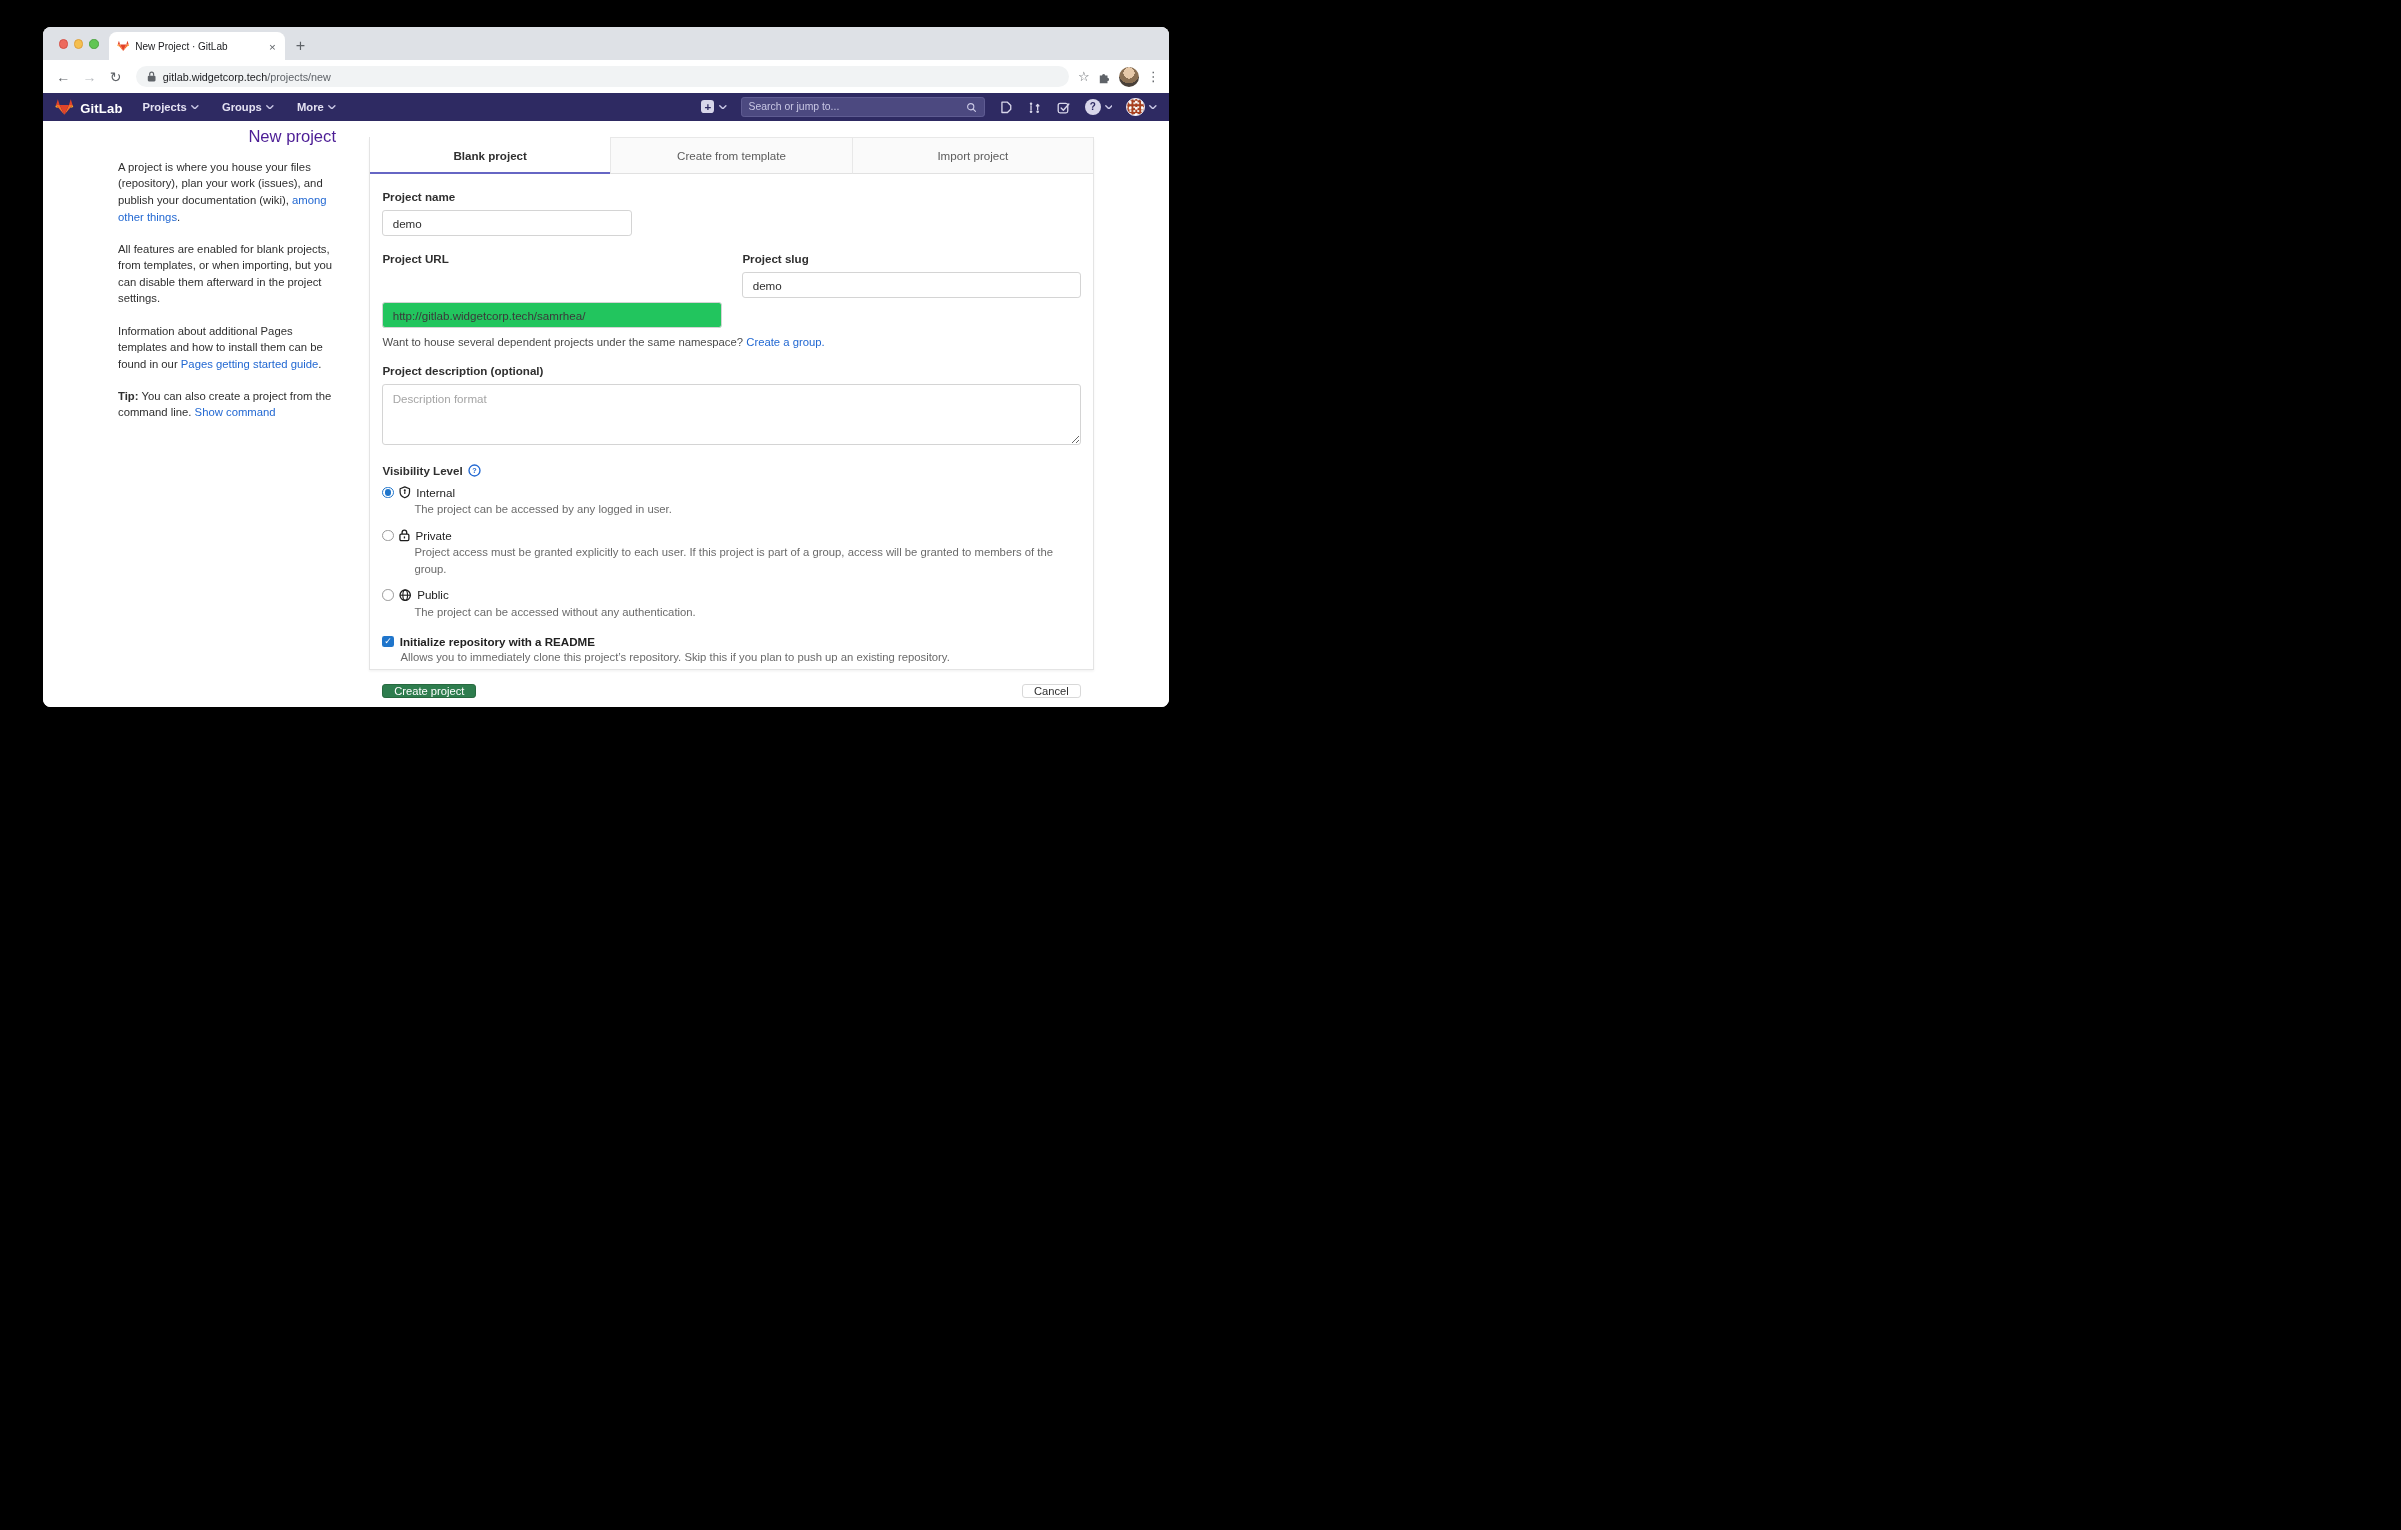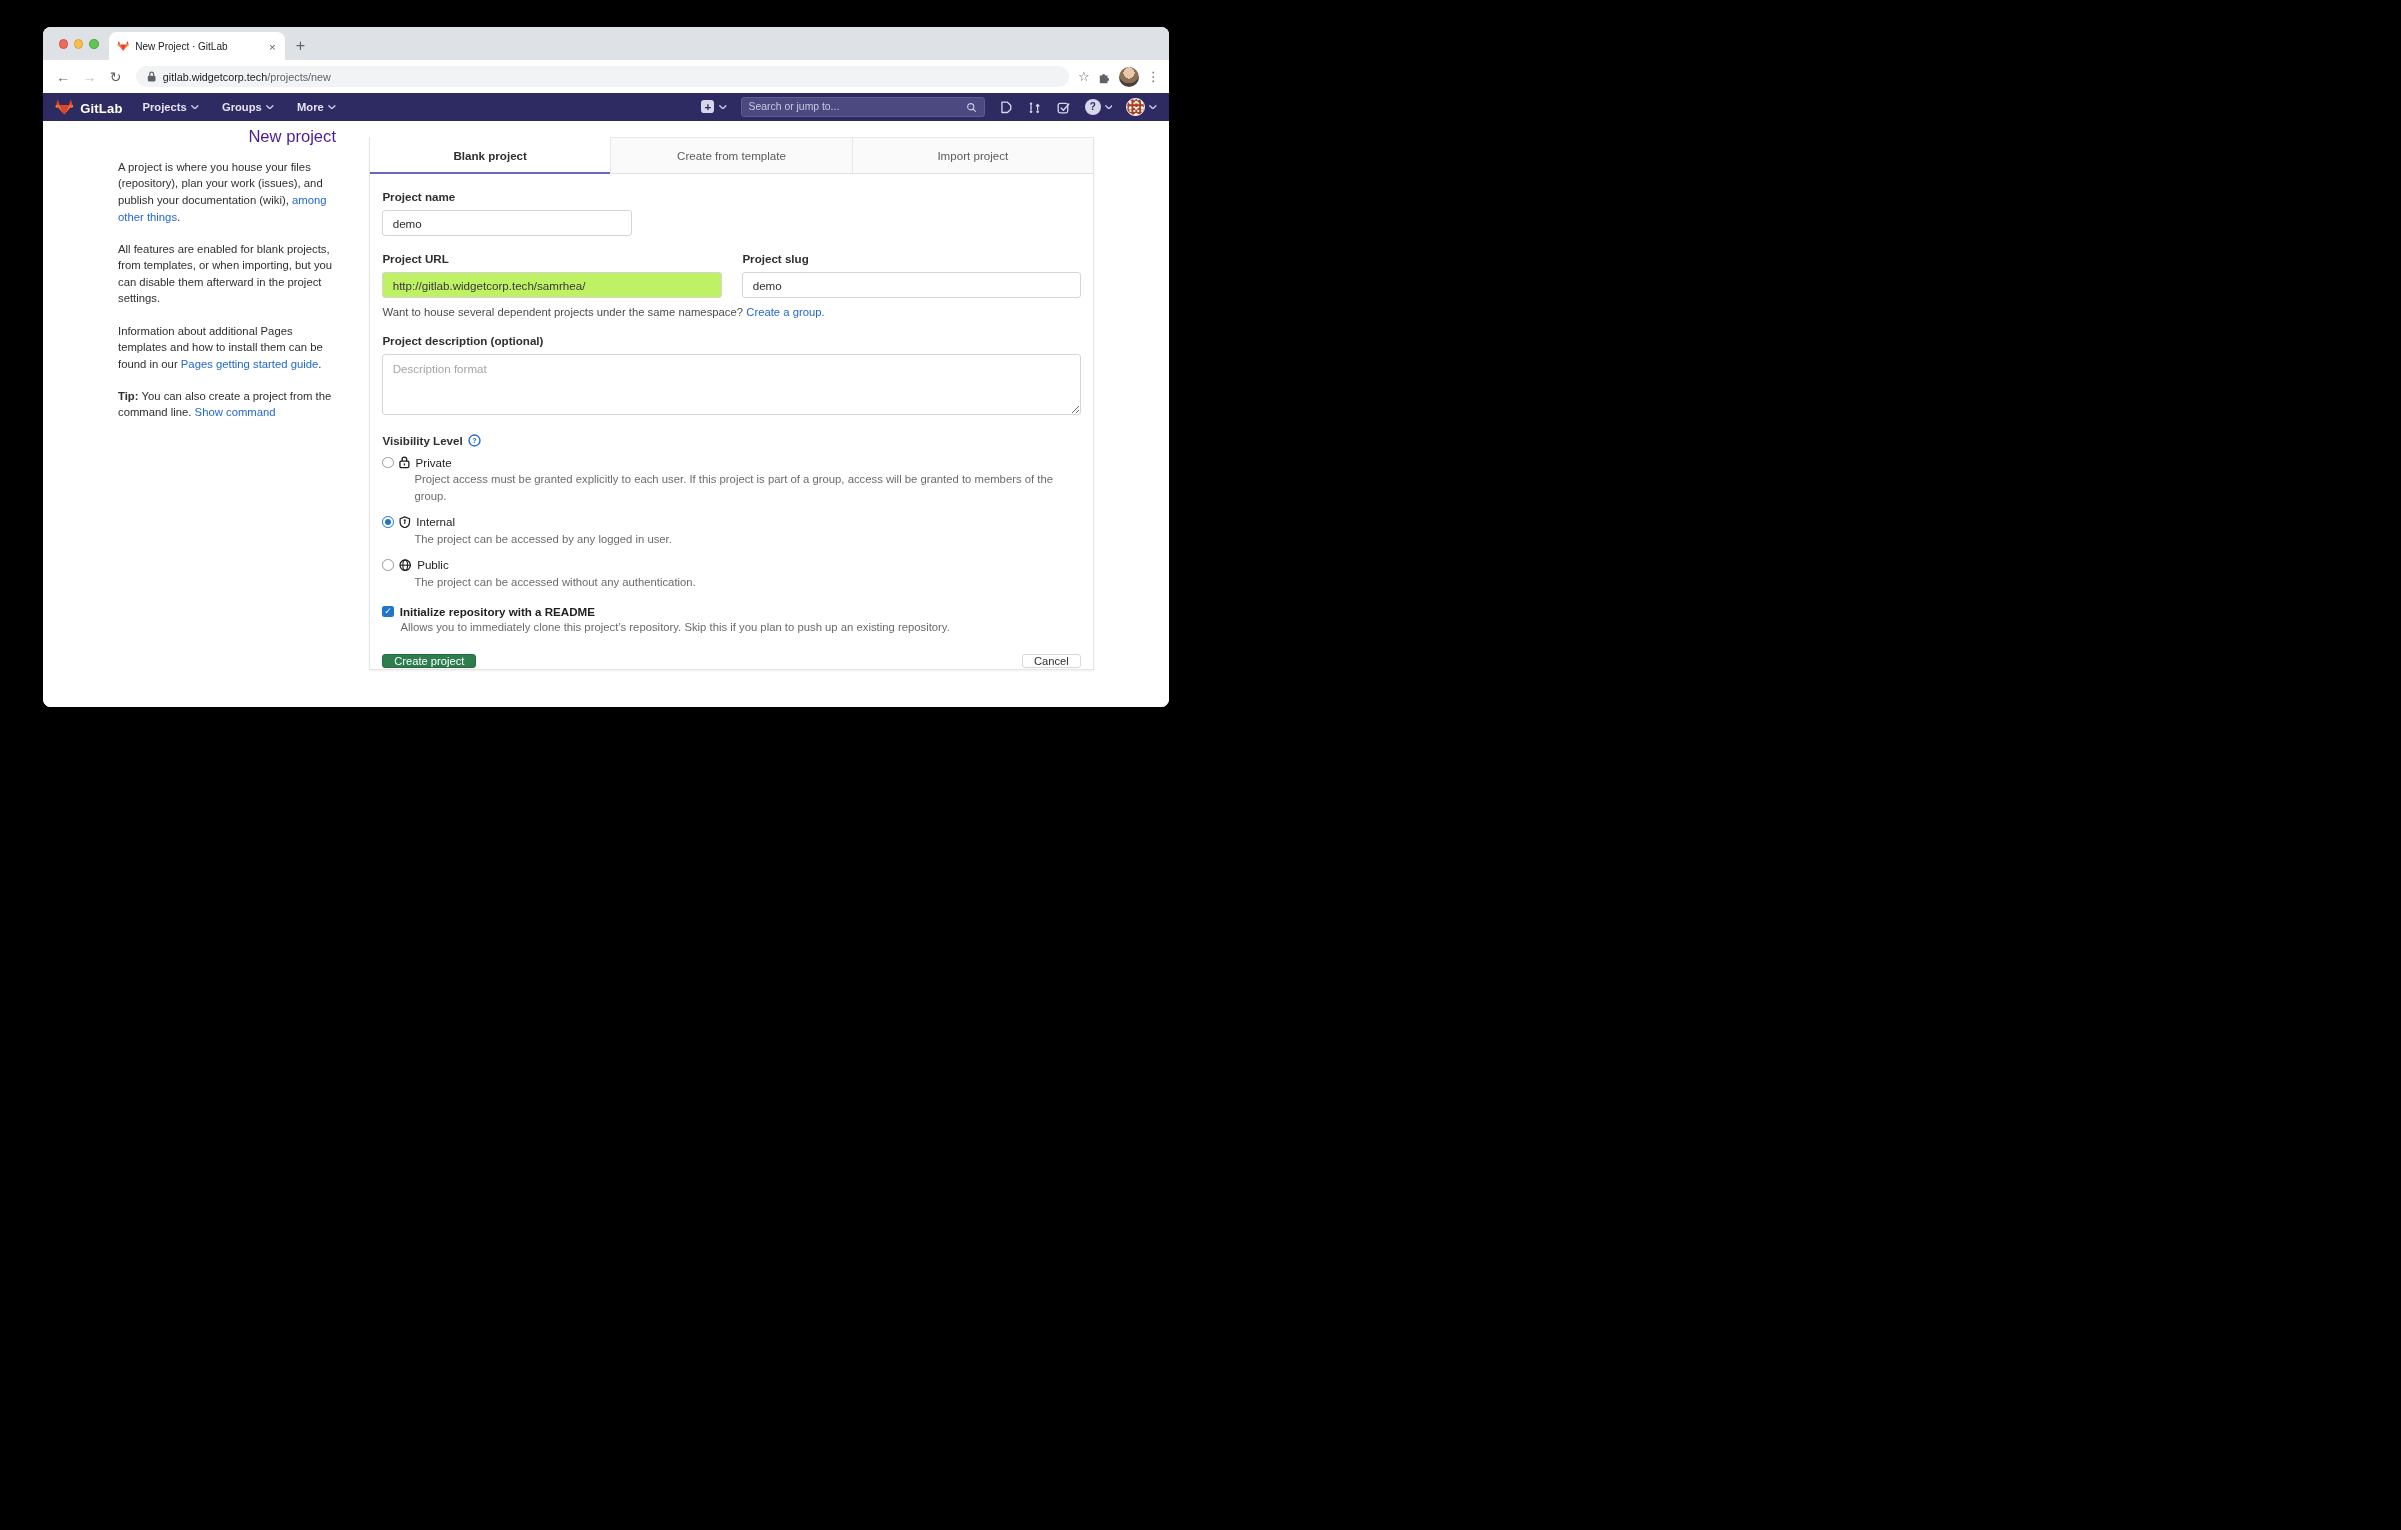"http://gitlab.widgetcorp.tech/samrhea/" input.text.readonly { background: #bef264 -> #22c55e; margin-top: none -> 30px }
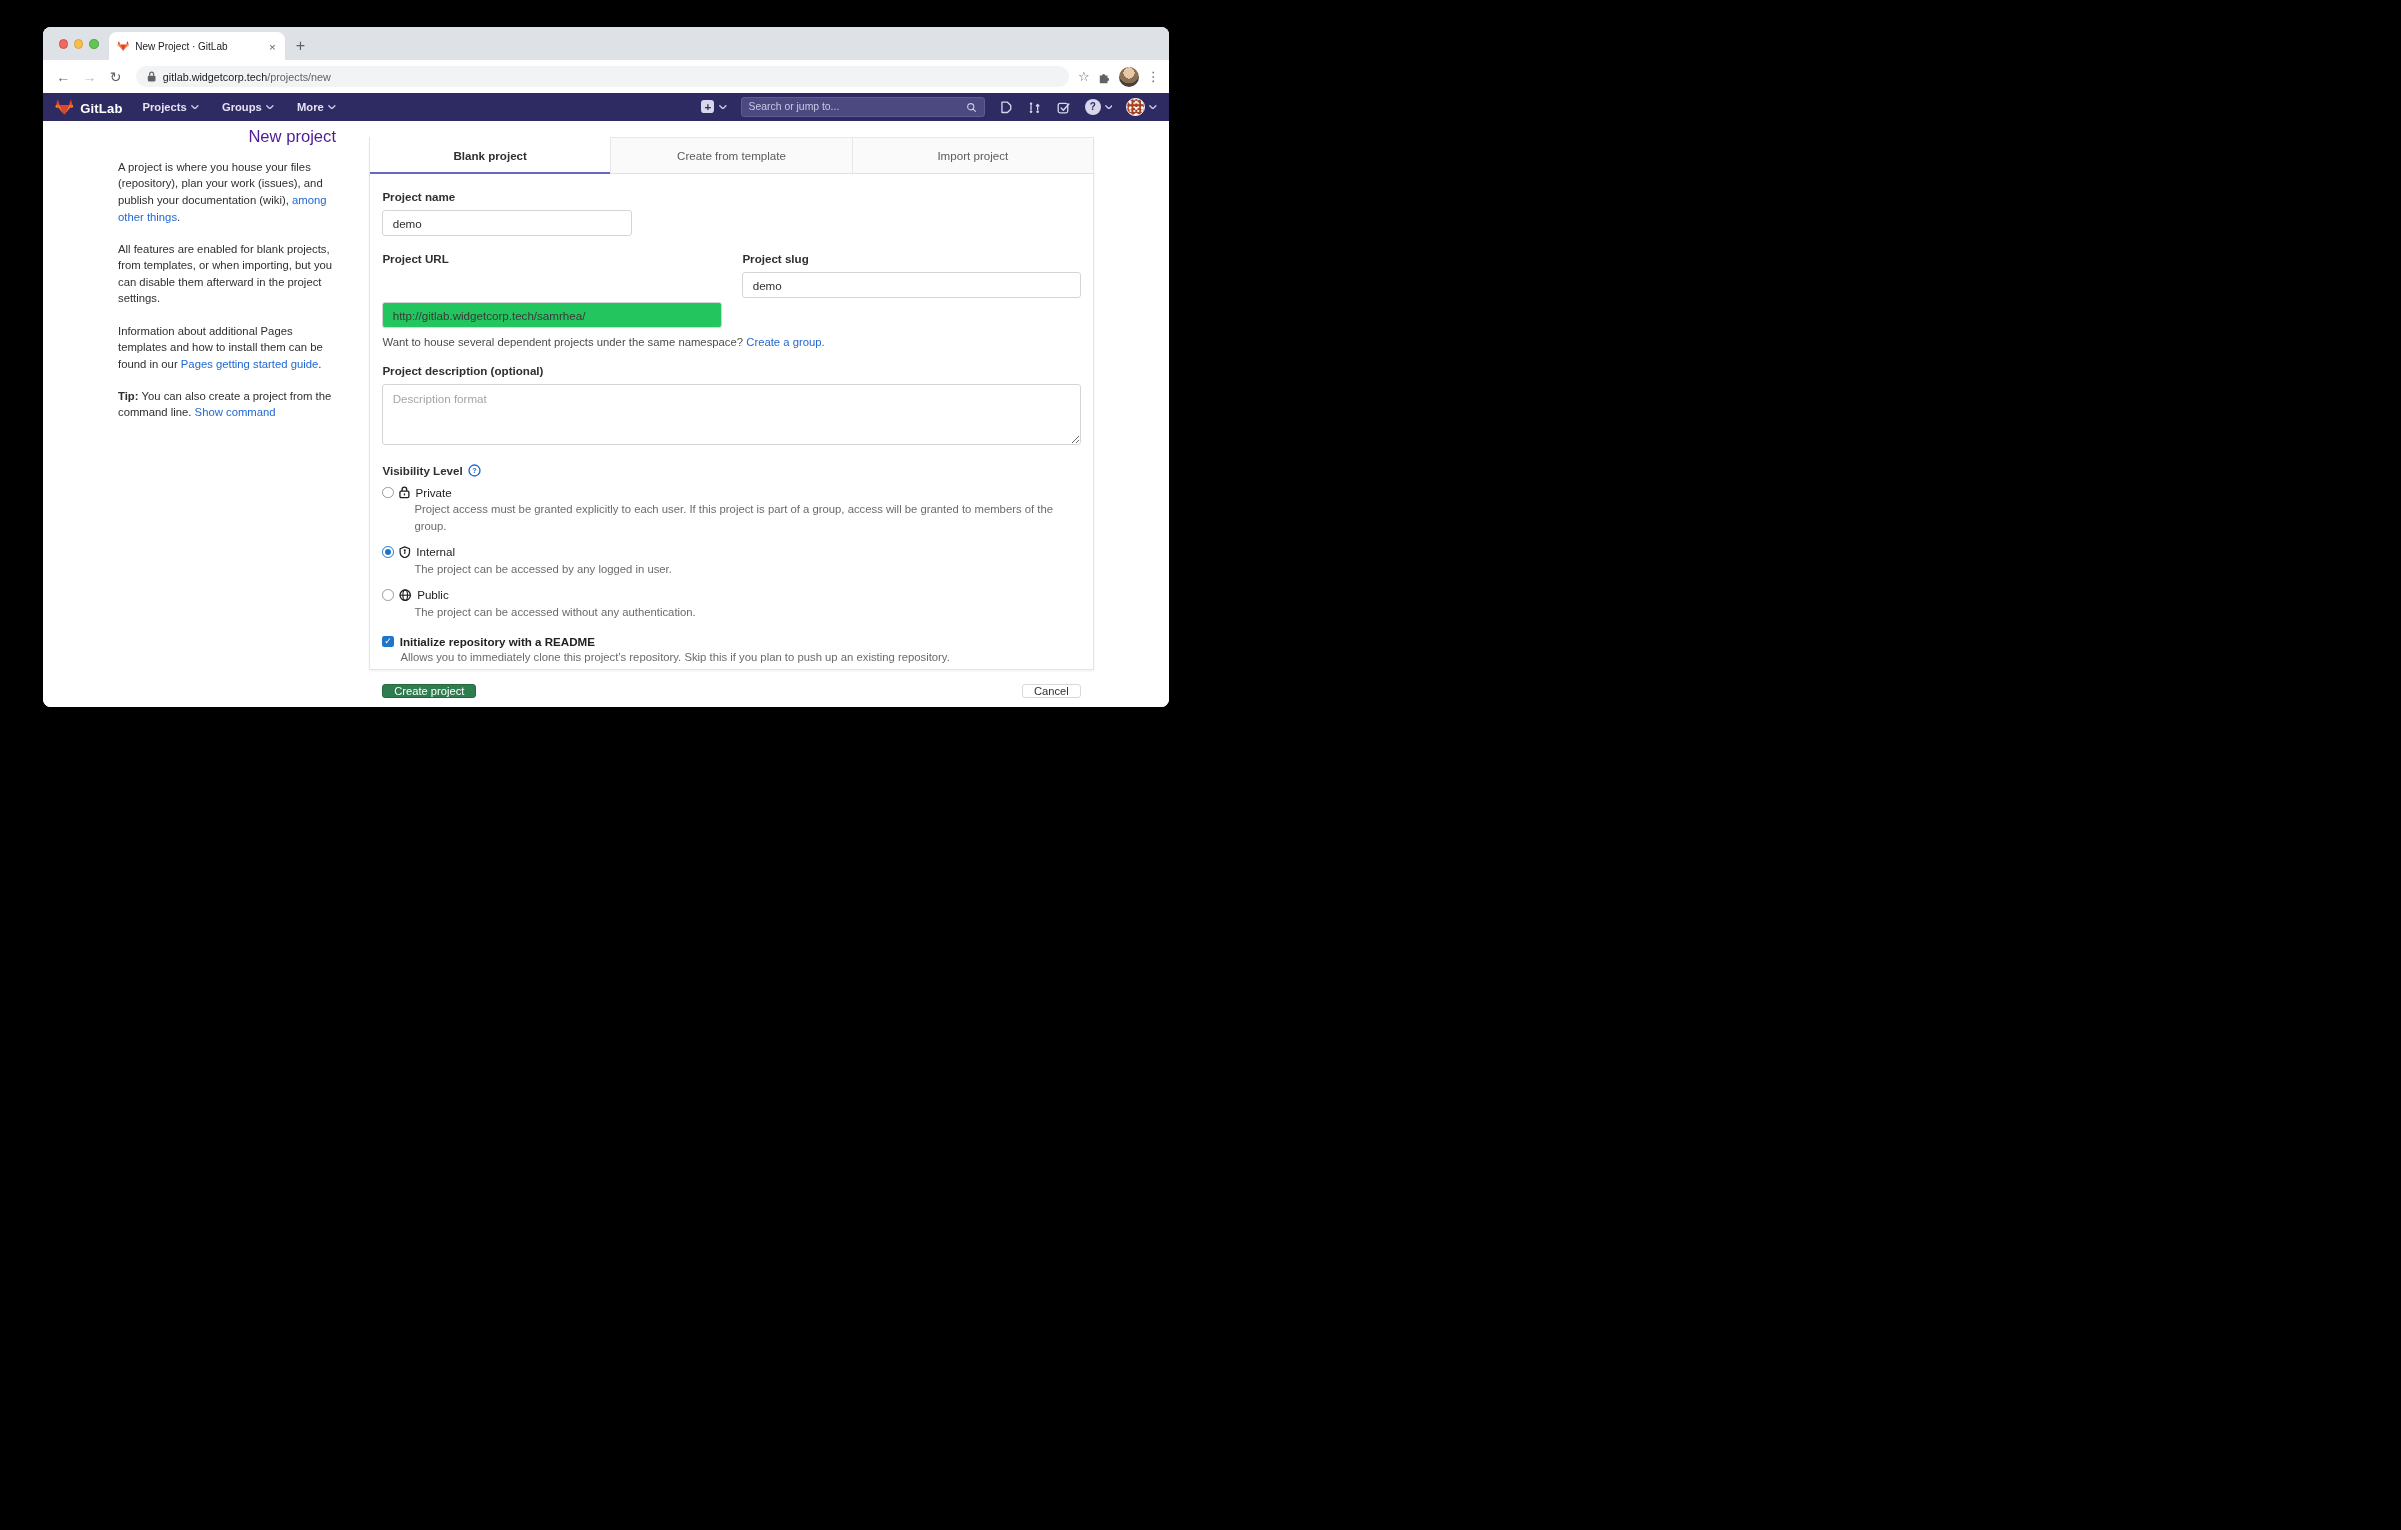"Private" div.opt { order: before "Internal" -> after "Internal" }
